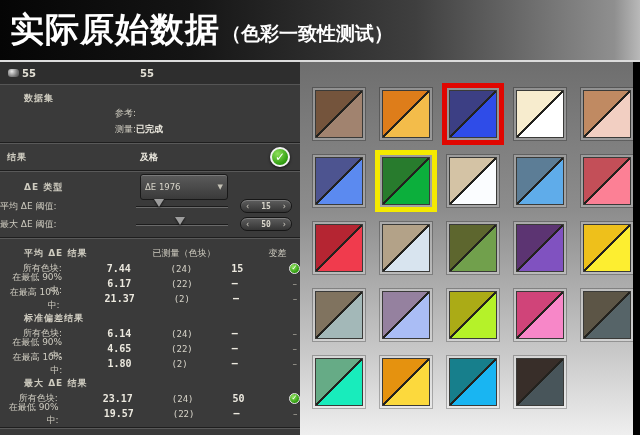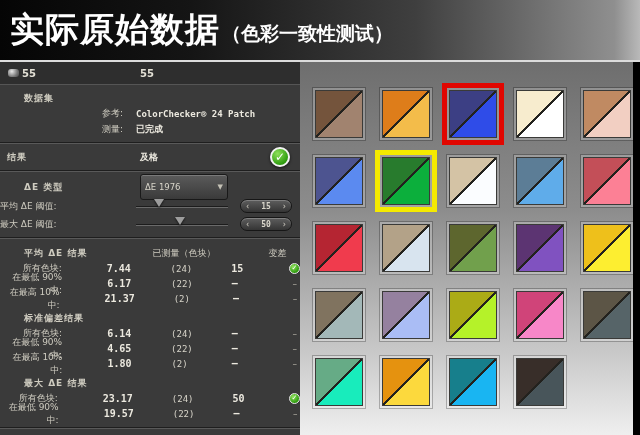"参考:" .kv-label { padding-right: 13px -> 0 }
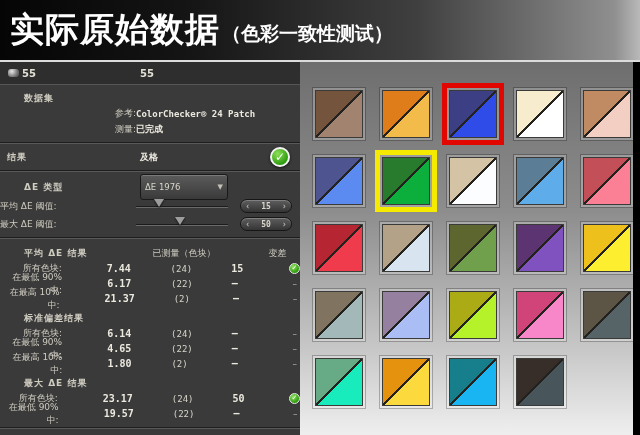"ColorChecker® 24 Patch" span.kv-value { html: <span>ColorChecker® 24 Patch</span> -> none }
